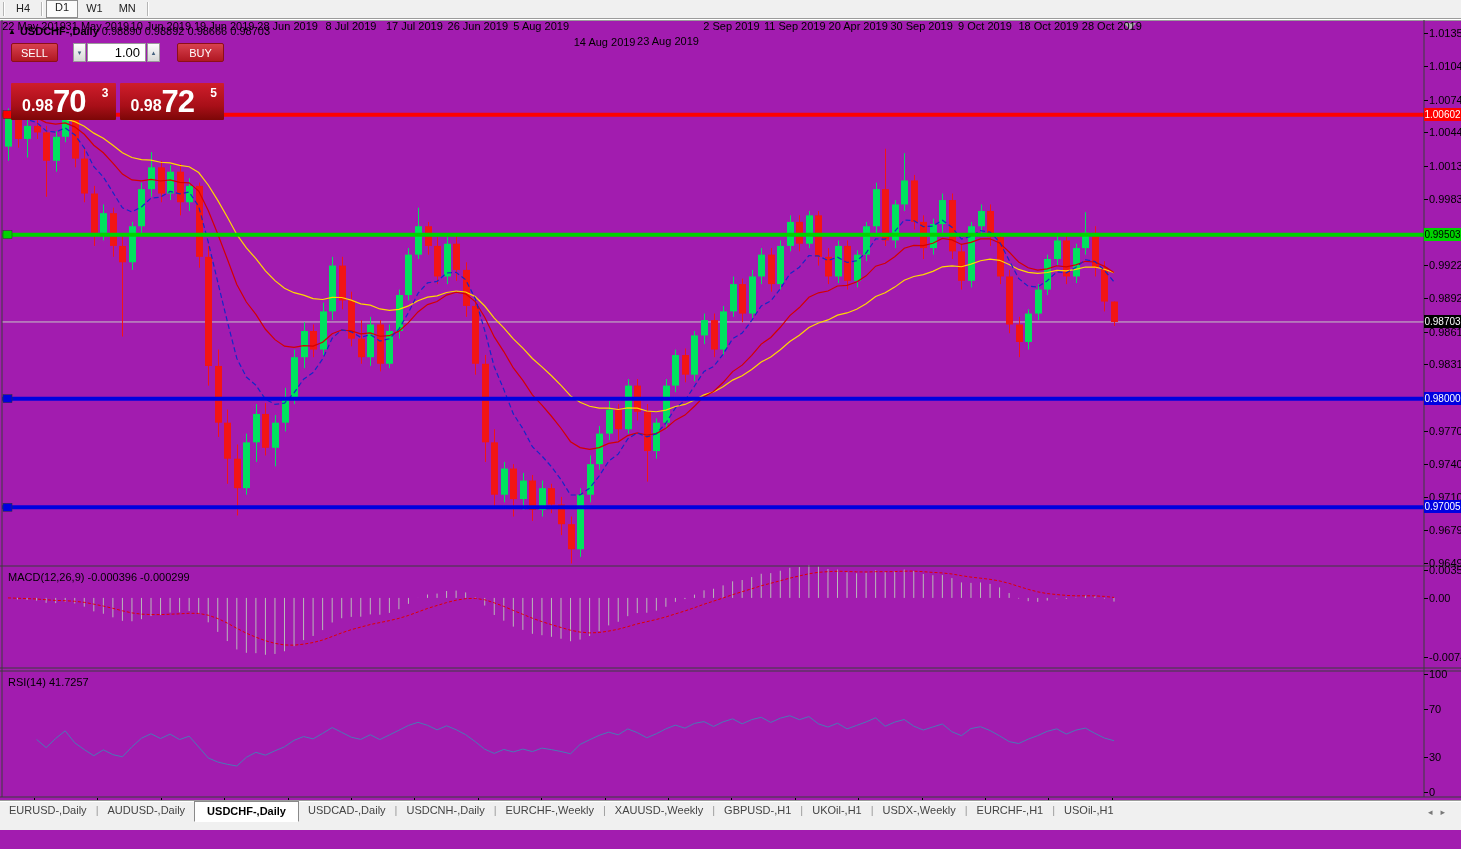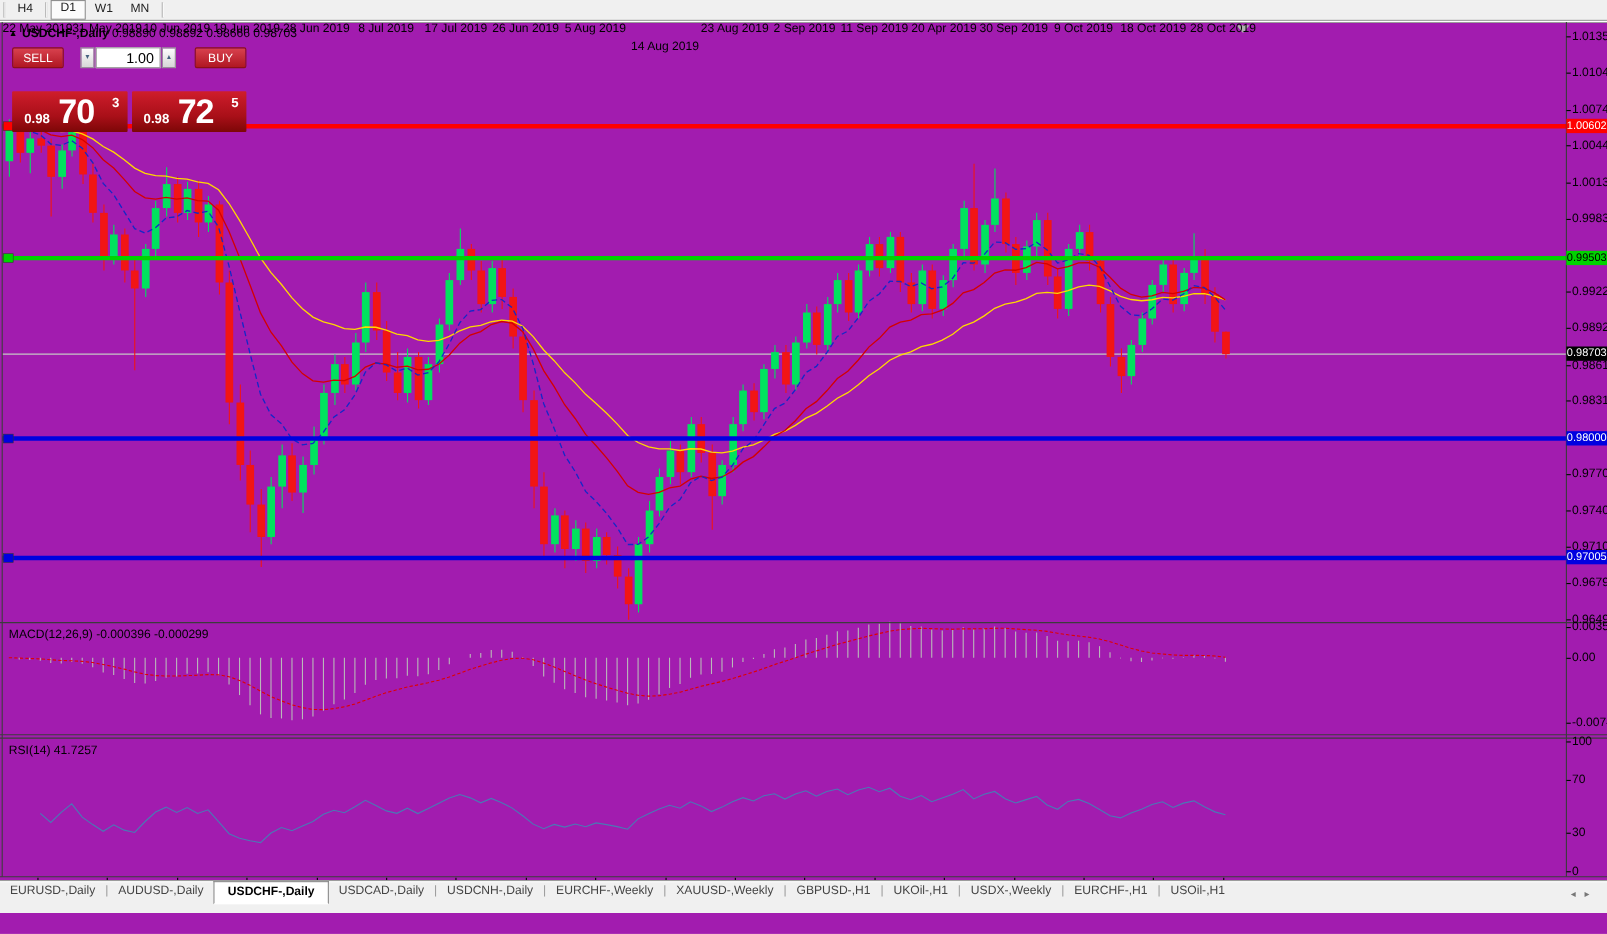"23 Aug 2019" div.date-label { top: 0px -> 15px }
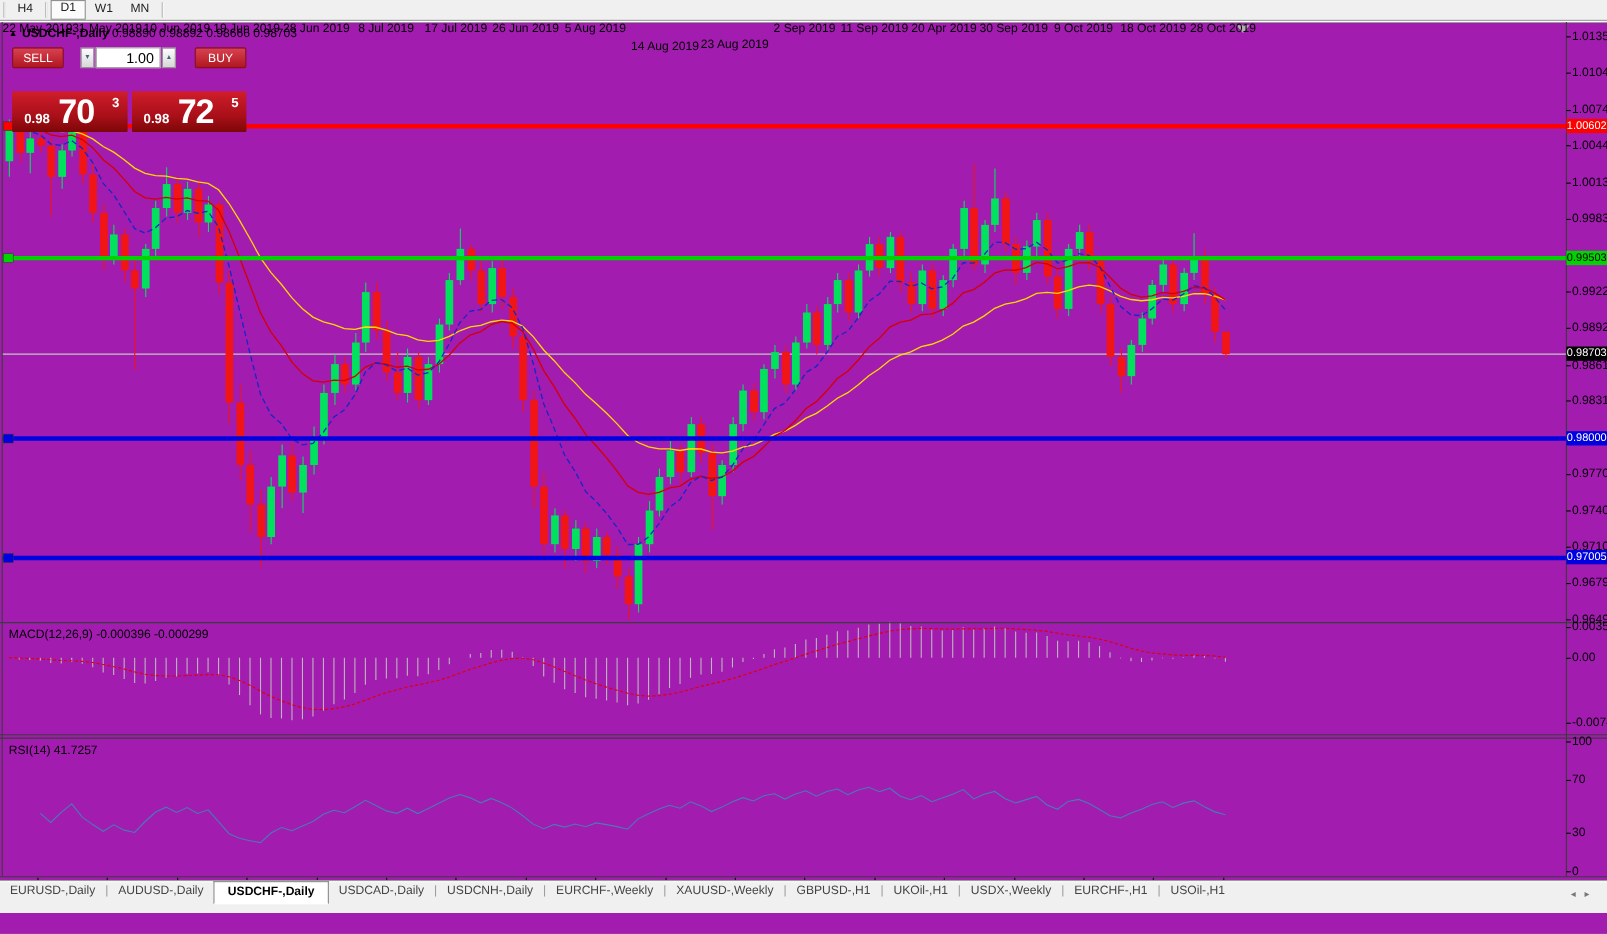"0.98" .ppanel .small { font-size: 12px -> 16px }
